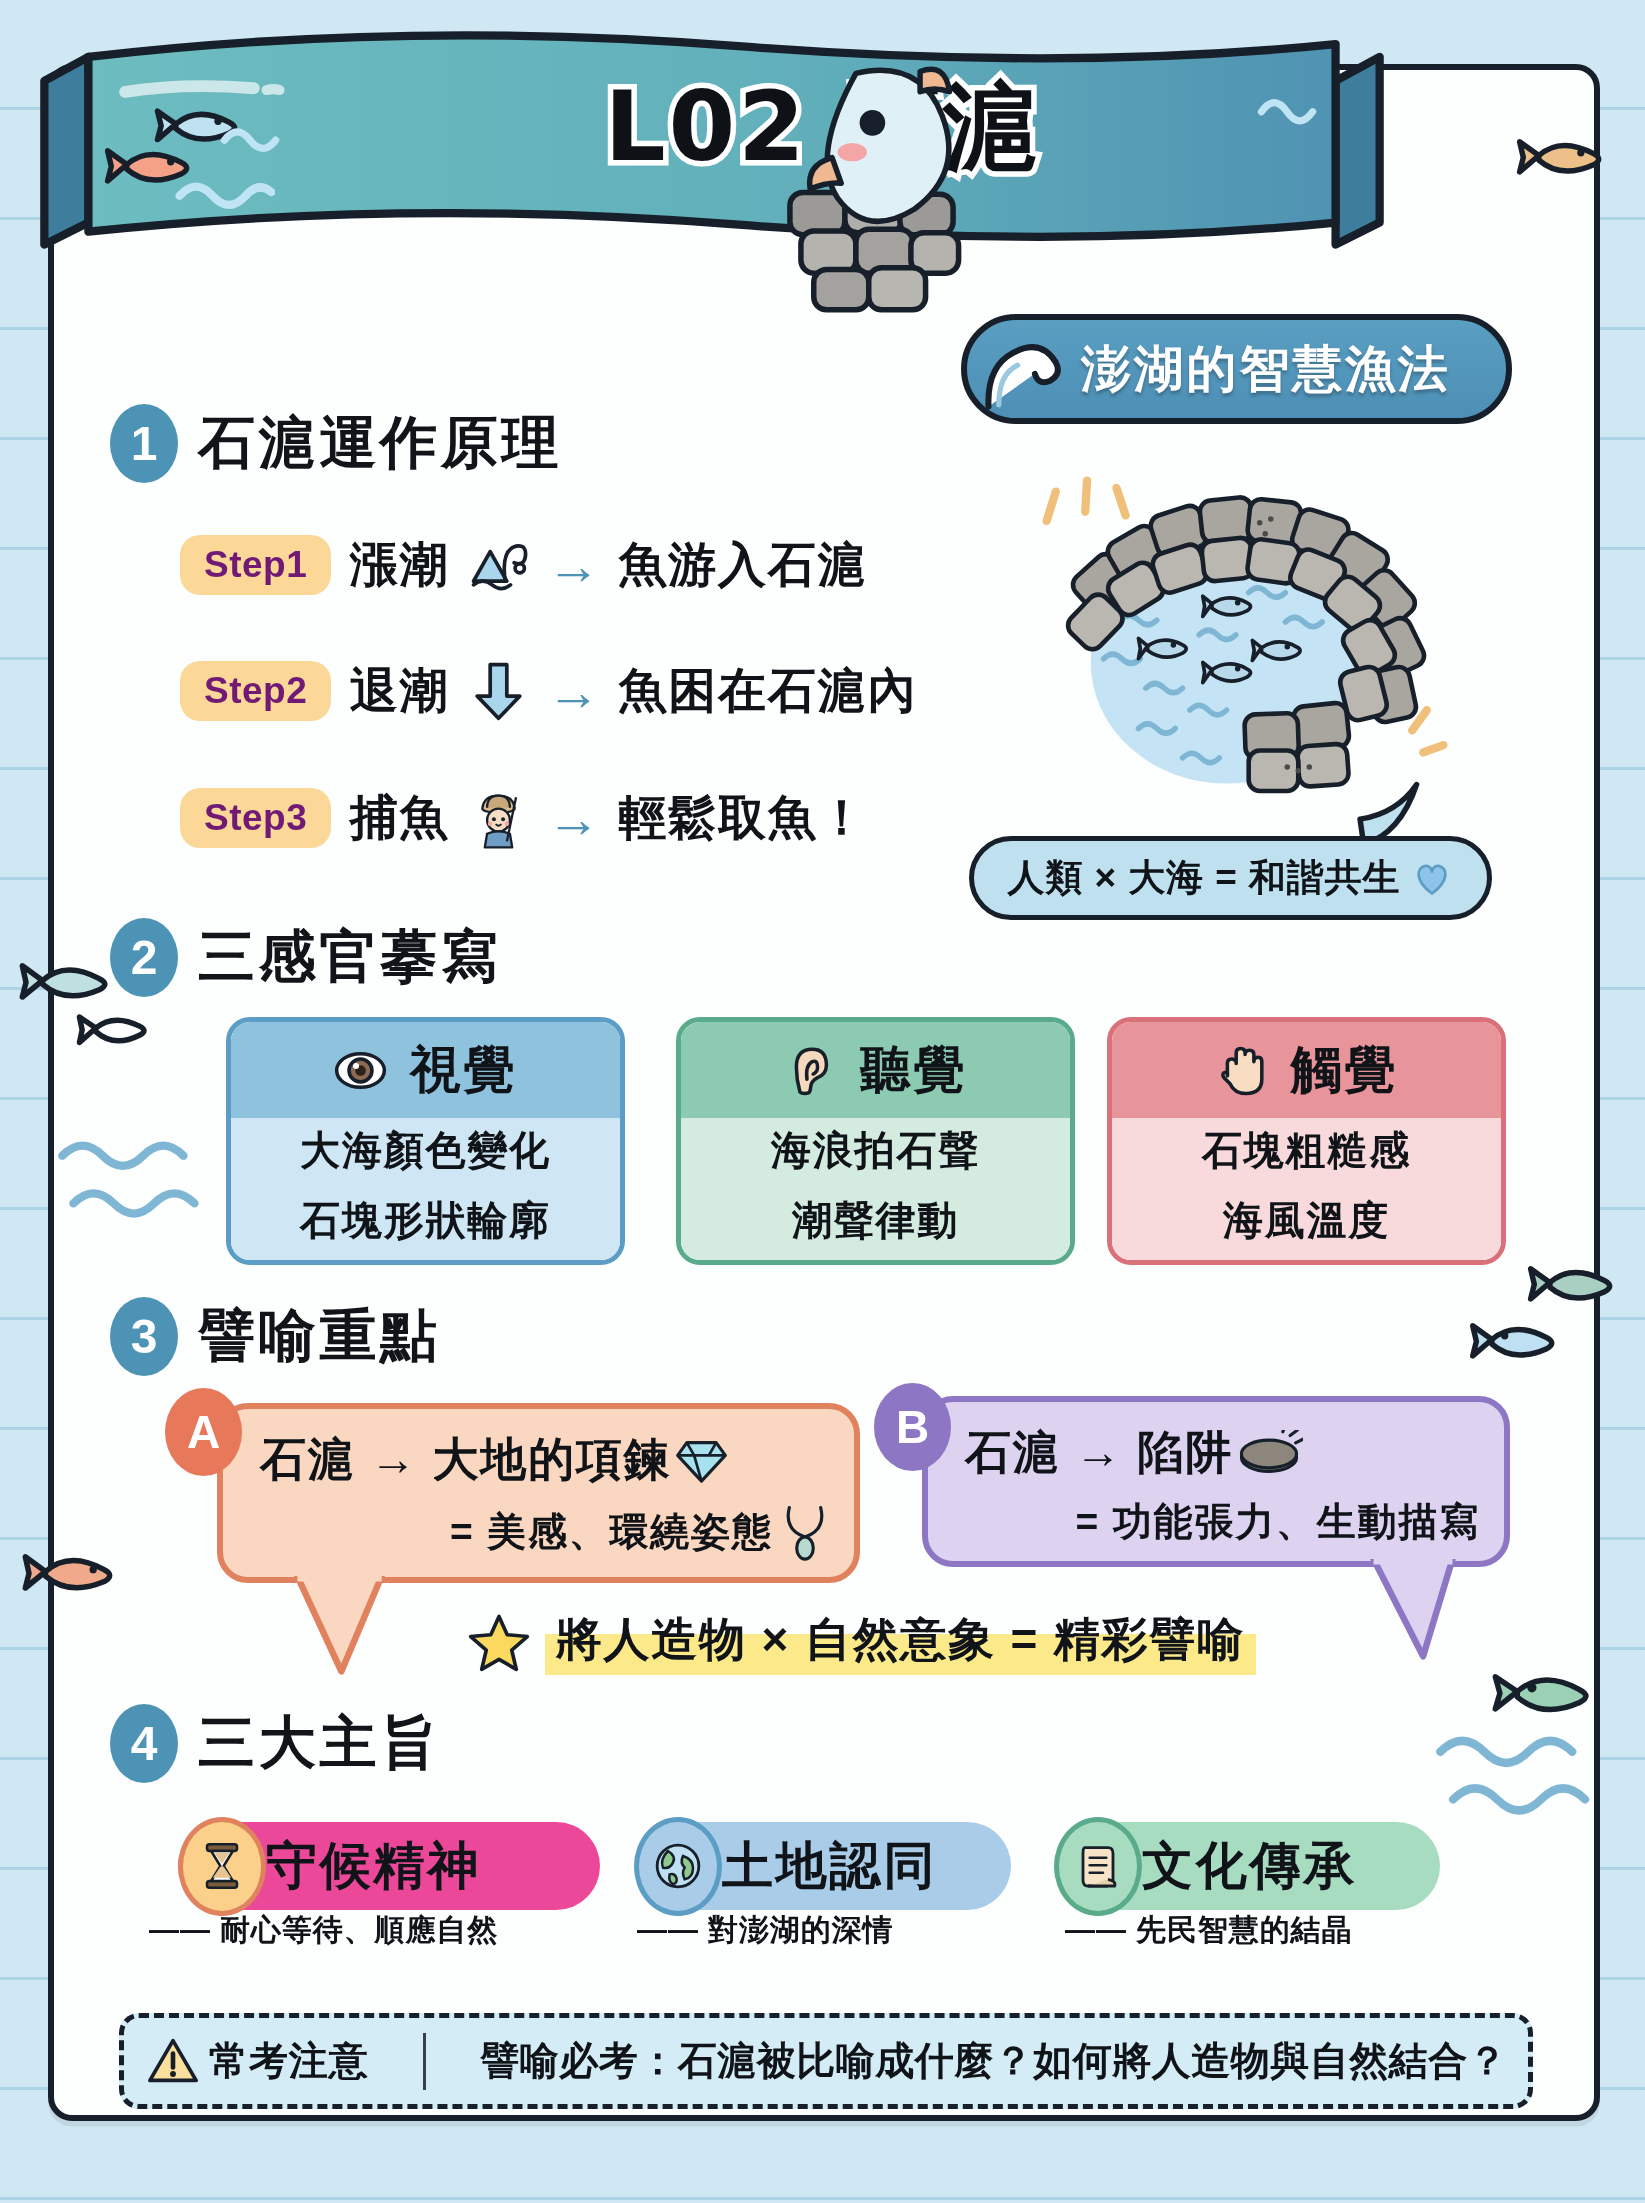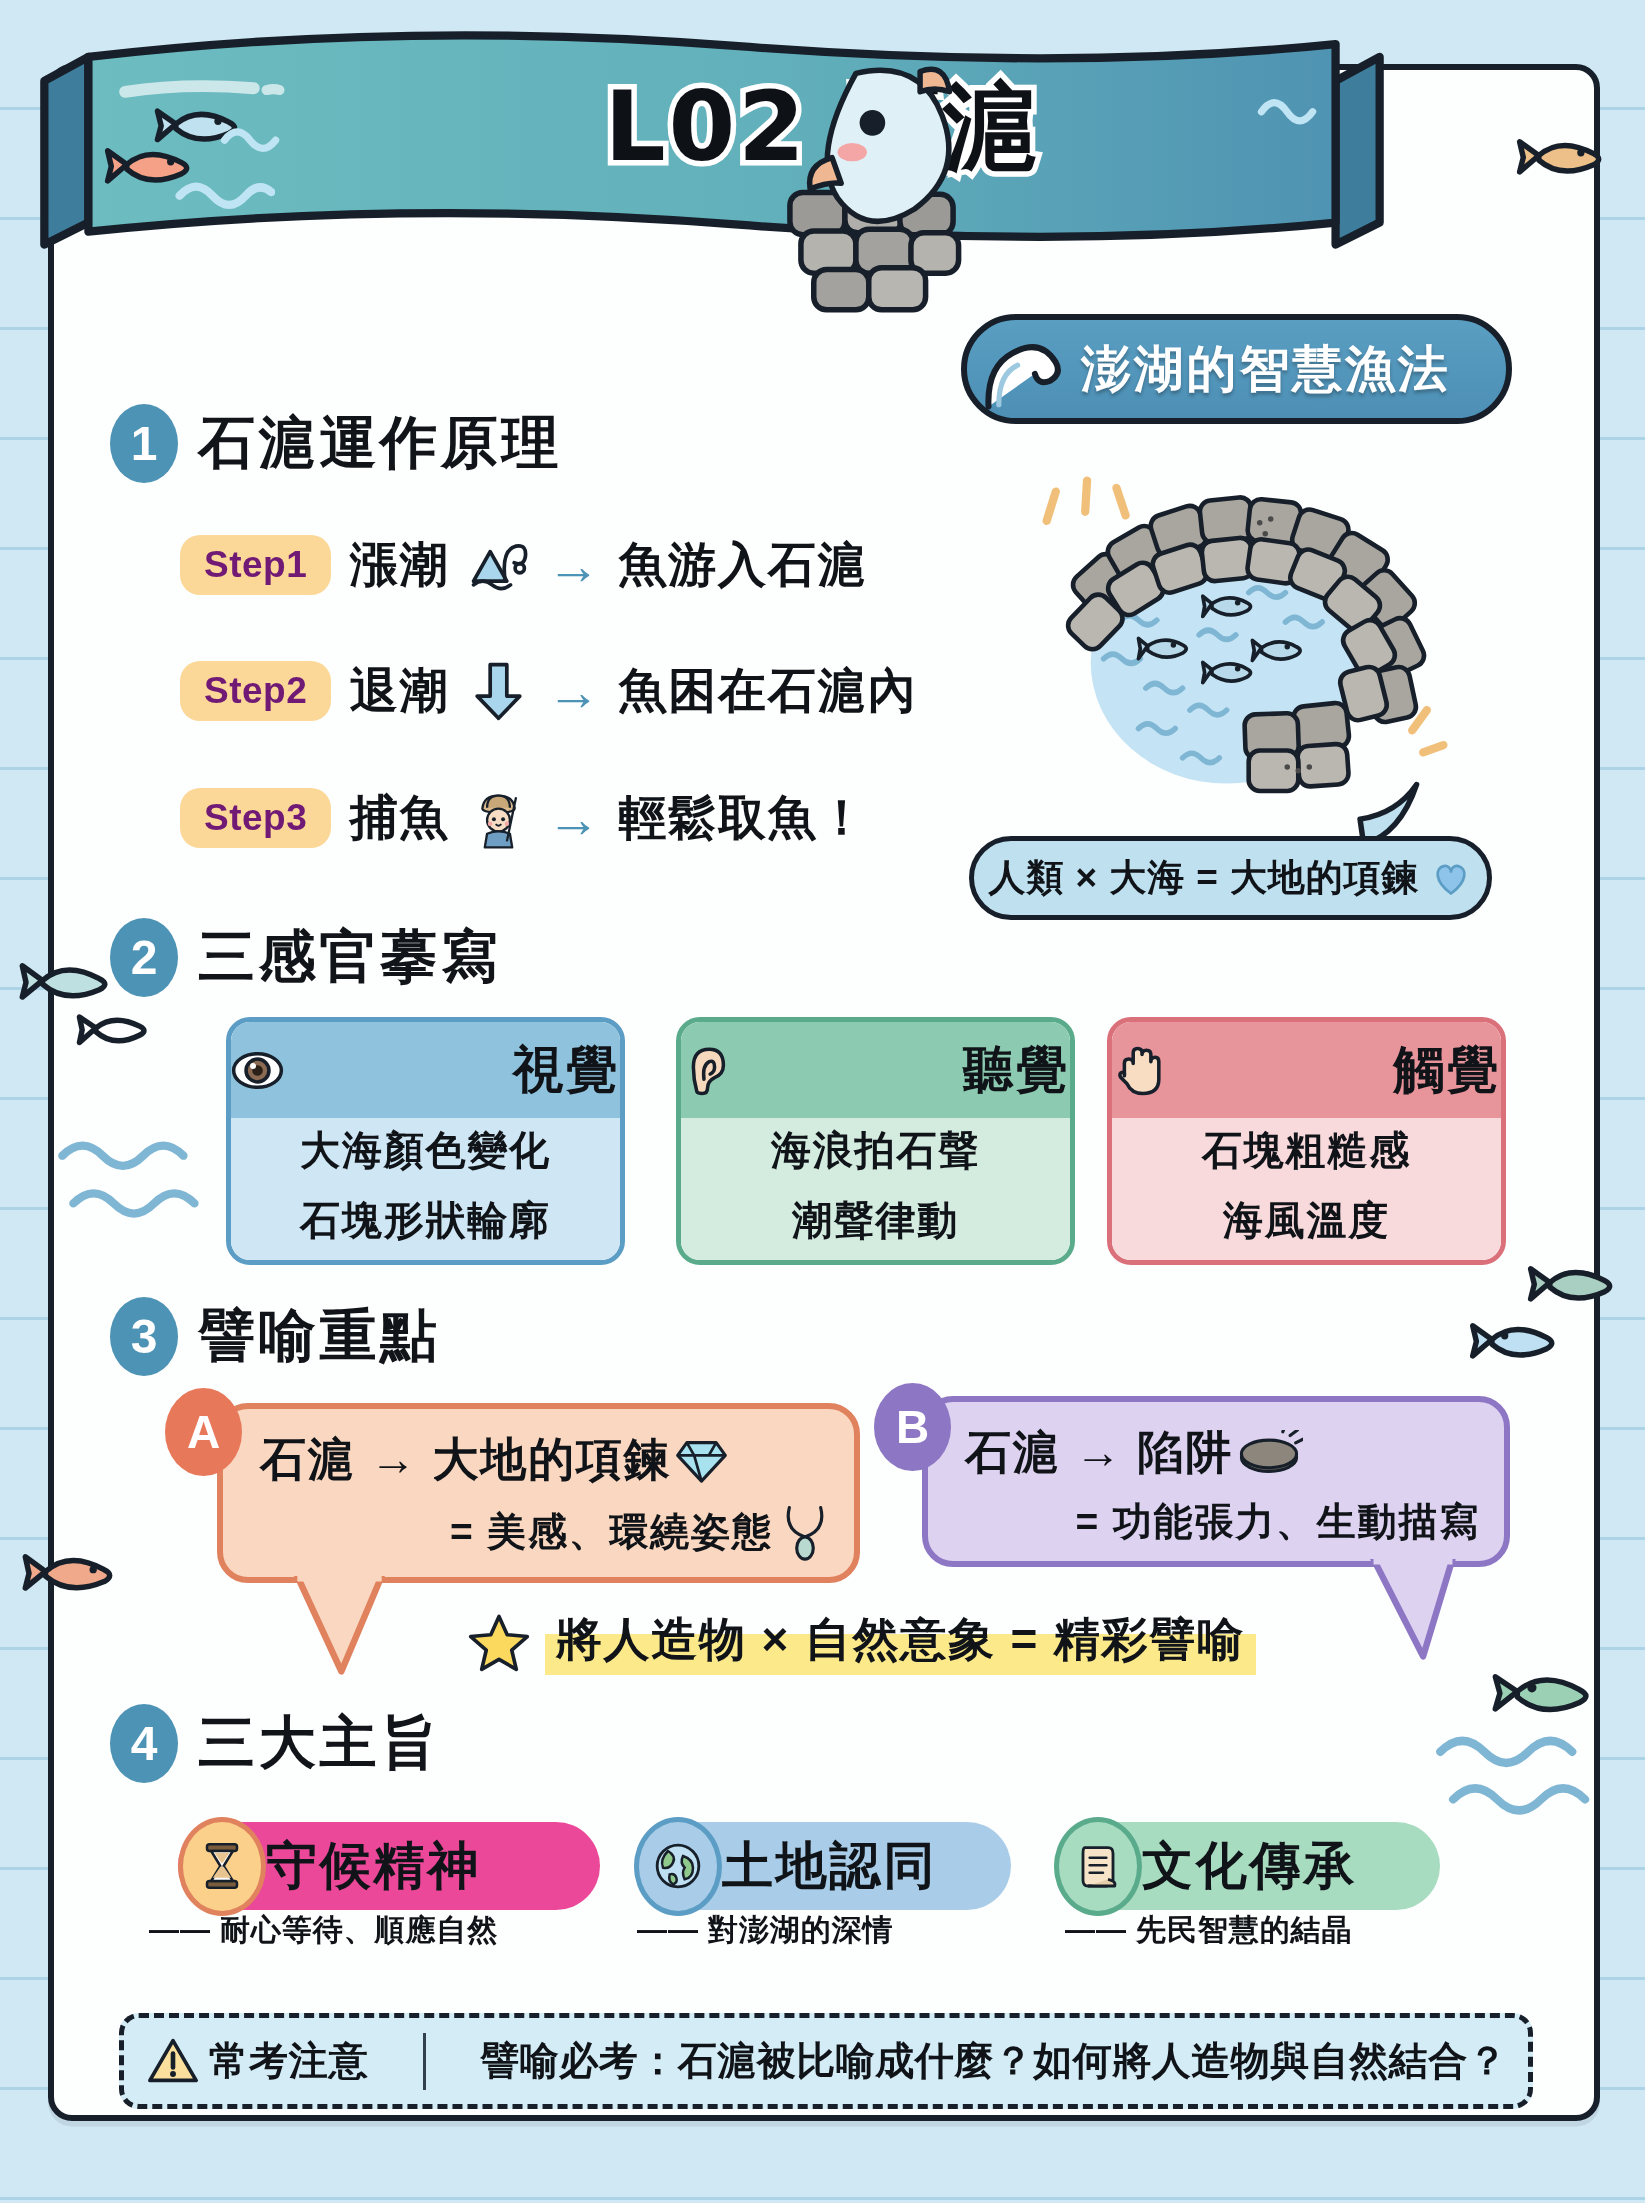"人類 × 大海 = 大地的項鍊" span.quote-text { text: 大地的項鍊 -> 和諧共生 }
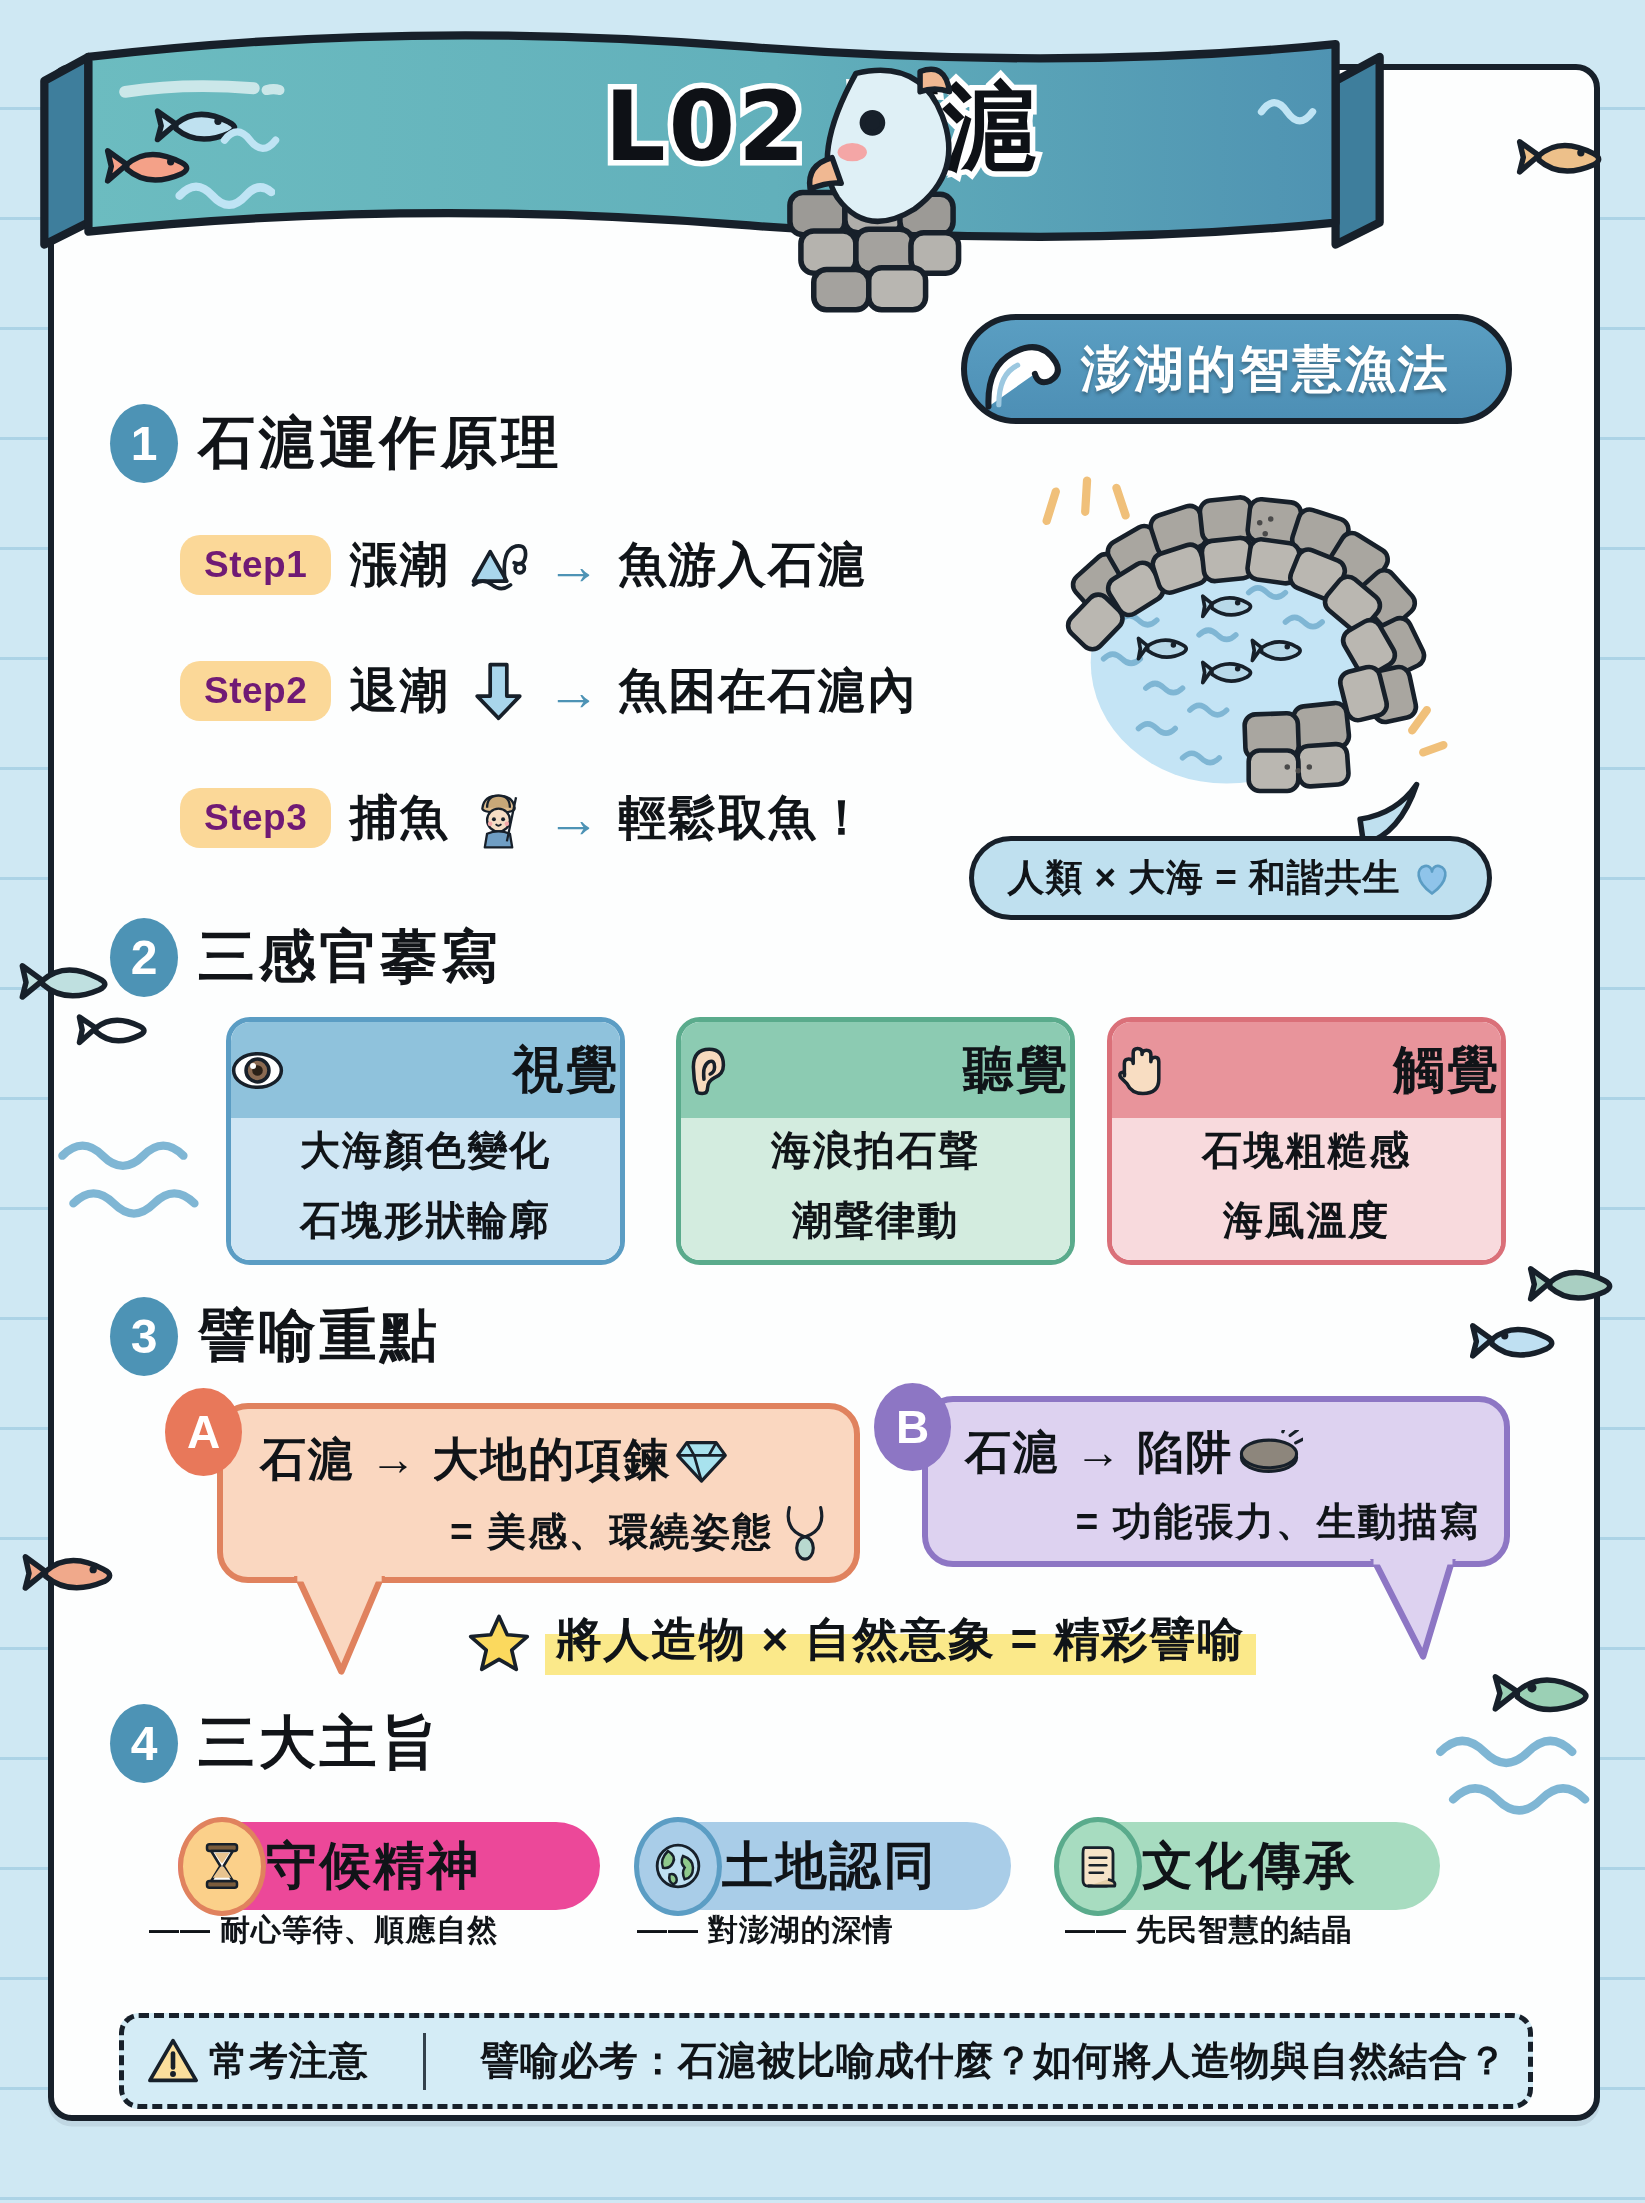"視覺" .sense-head { justify-content: space-between -> center }
